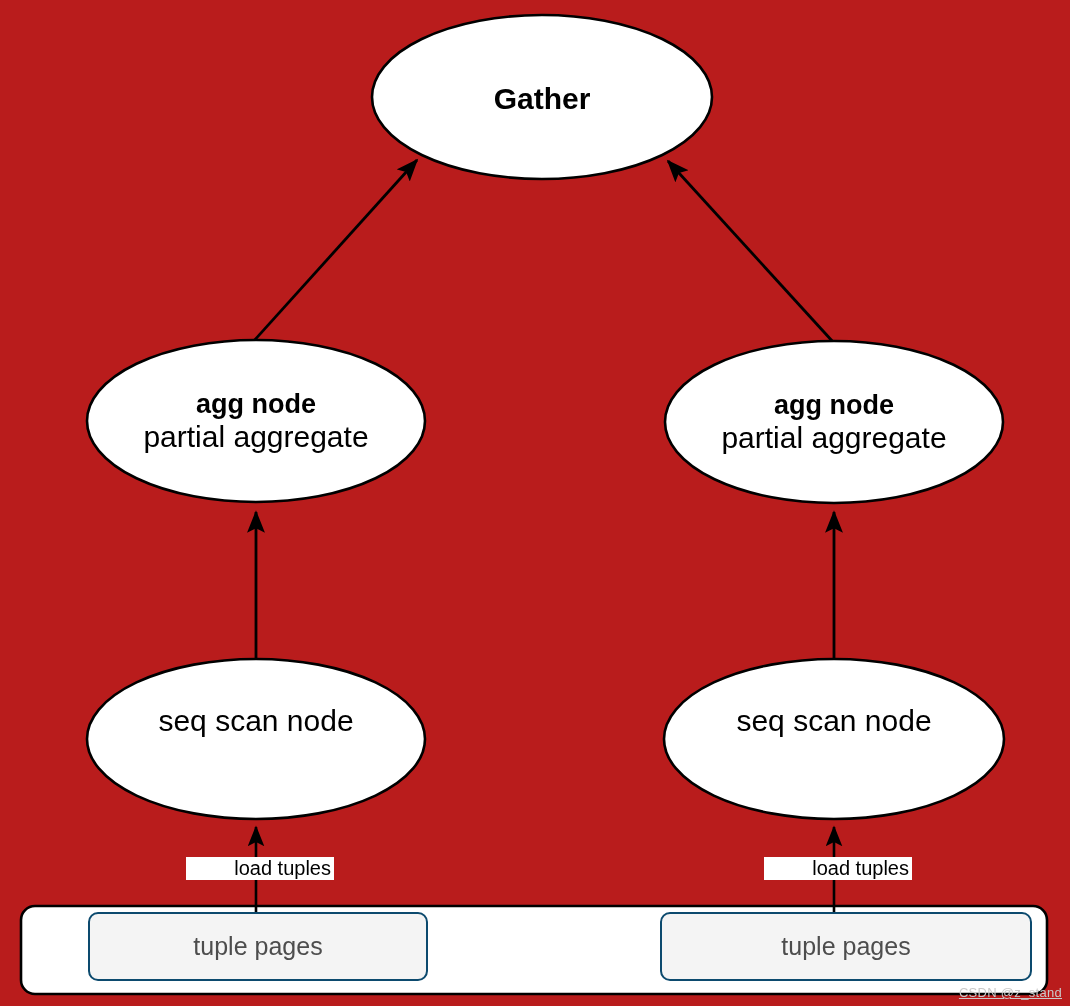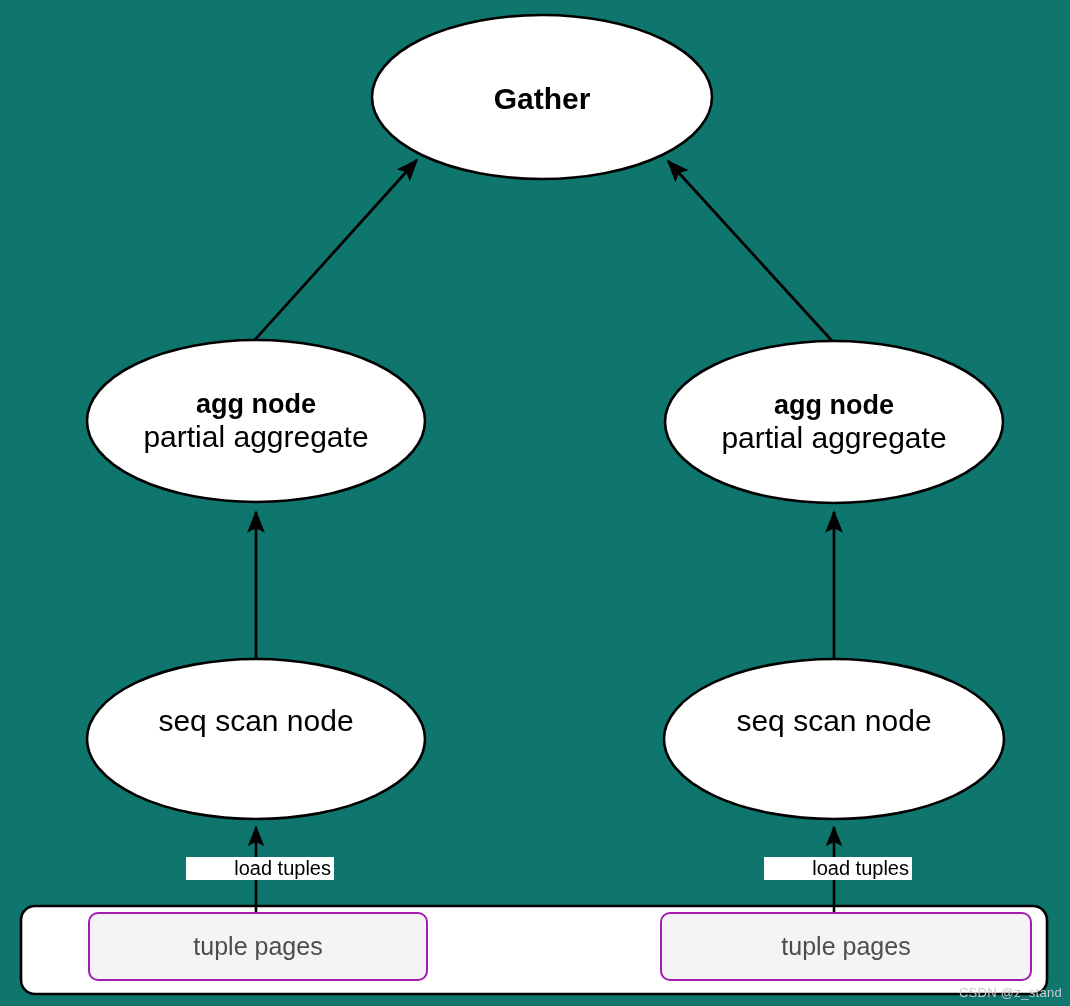"Gather" #canvas { background: #0f766e -> #b91c1c }
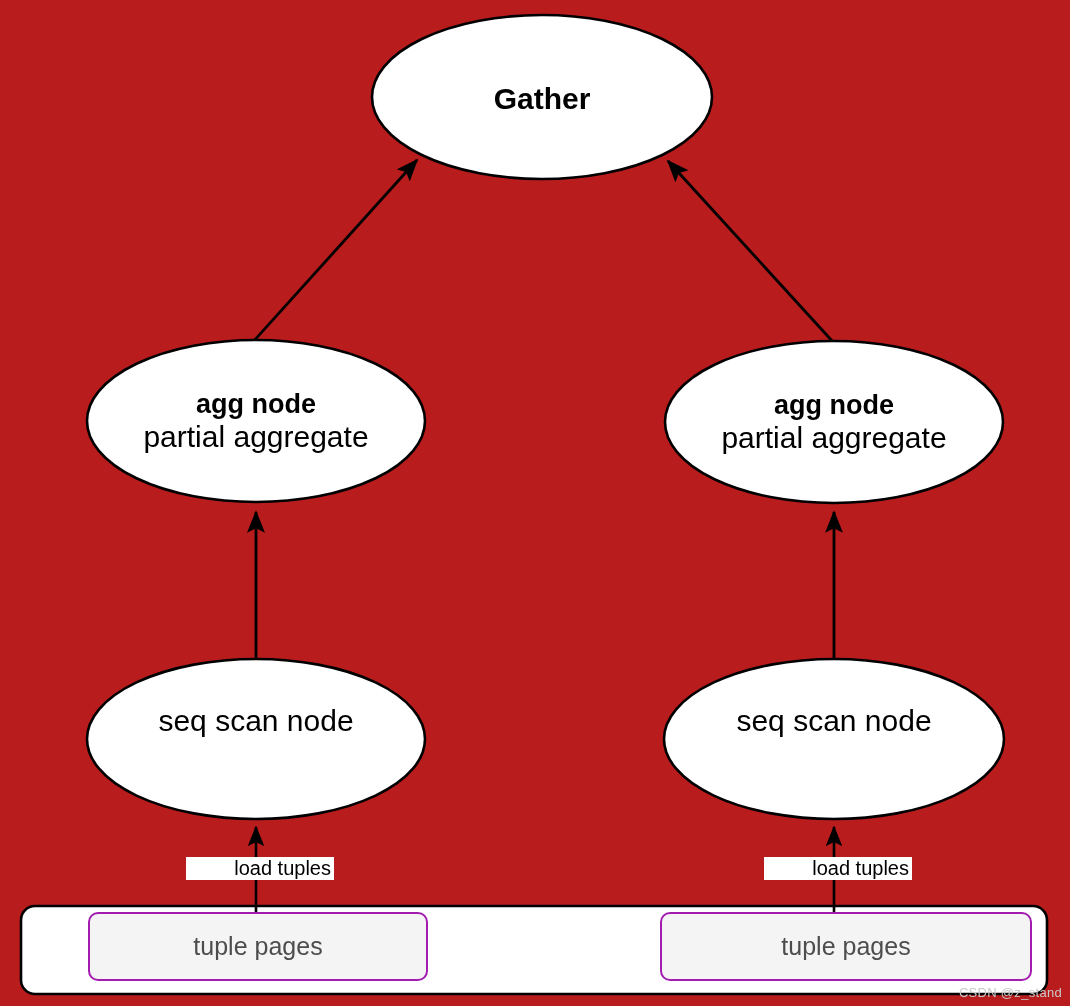"tuple pages" .pages-box { border: 2px solid #a21caf -> 2px solid #0c4a6e }
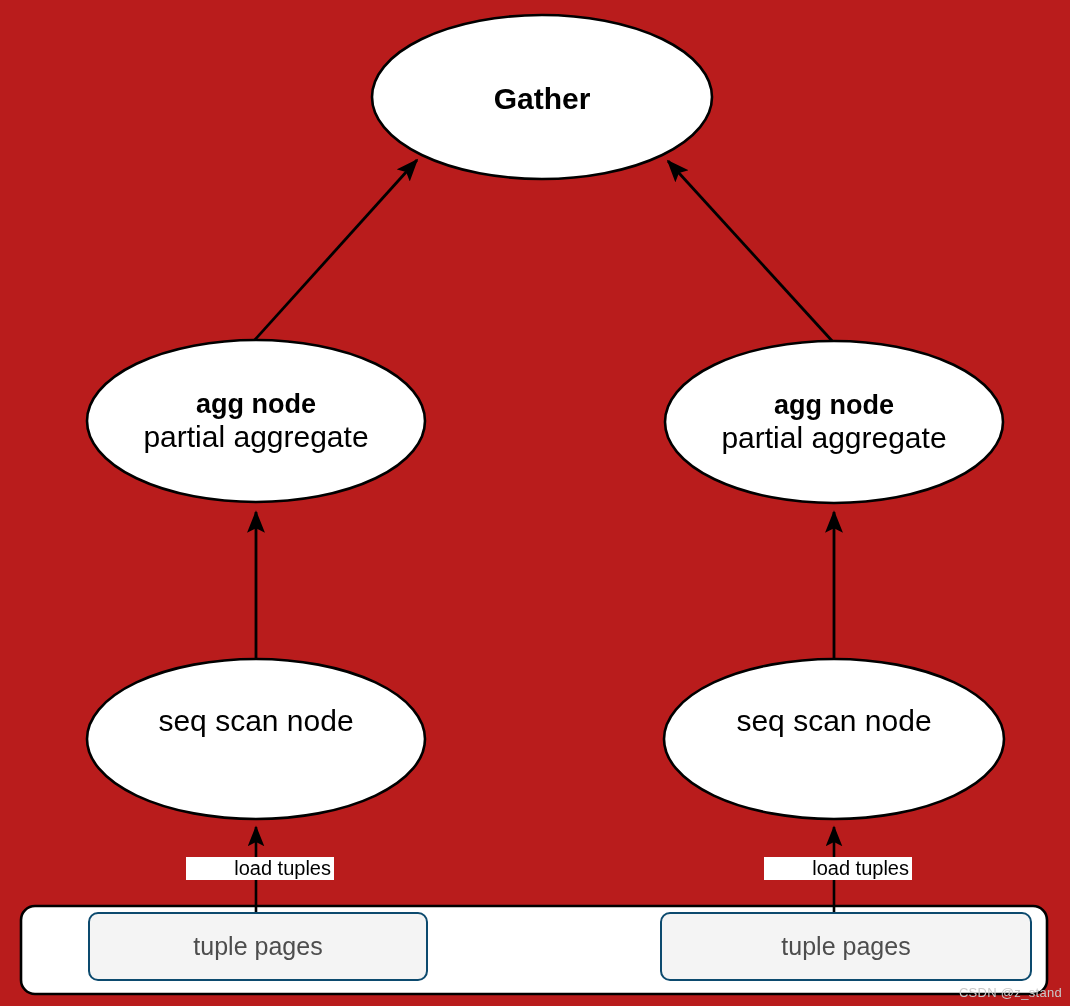"CSDN @z_stand" .watermark { text-decoration: none -> underline }
